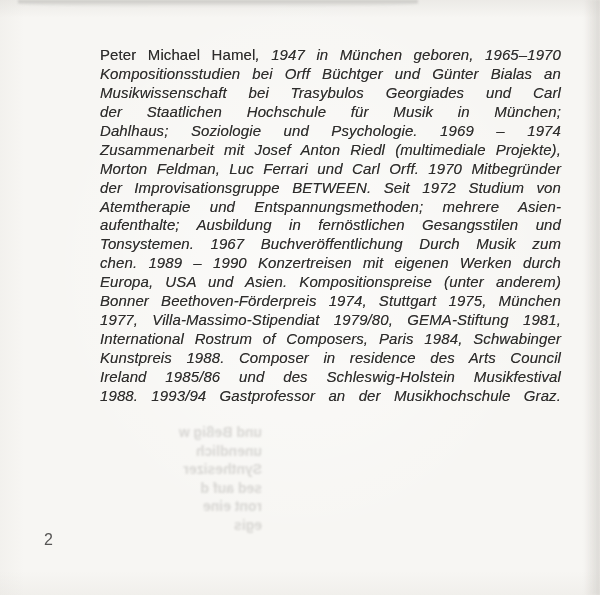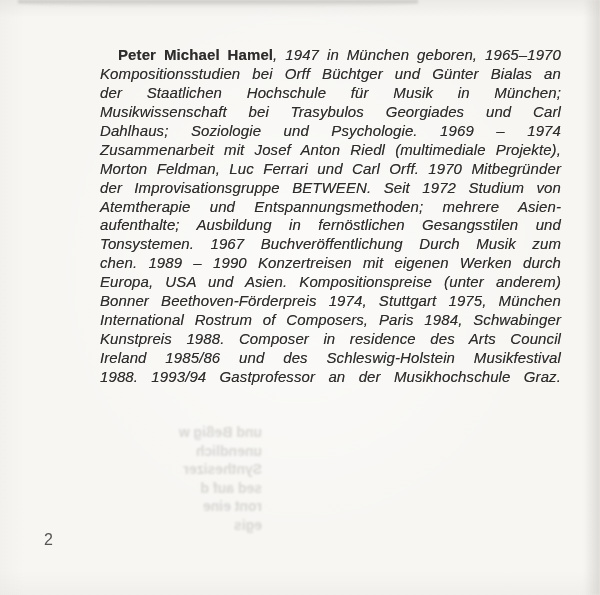"Peter Michael Hamel" .bio .bold { font-weight: 700 -> 400; margin-left: 18px -> none }
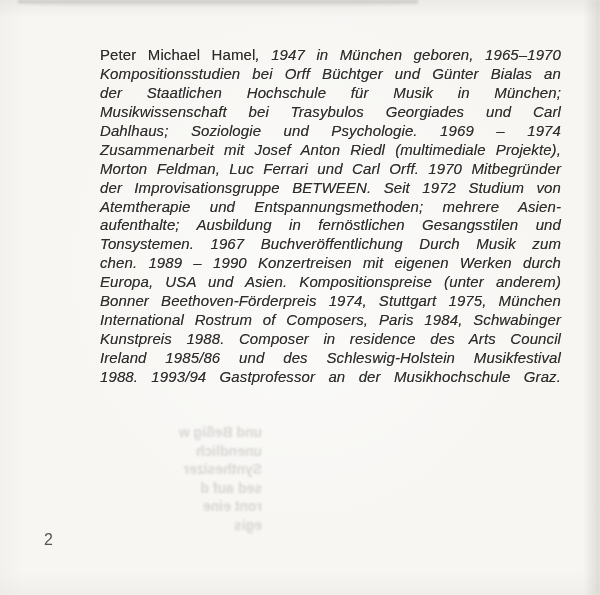"der Staatlichen Hochschule für Musik" div.line { order: before "Musikwissenschaft bei Trasybulos" -> after "Musikwissenschaft bei Trasybulos" }
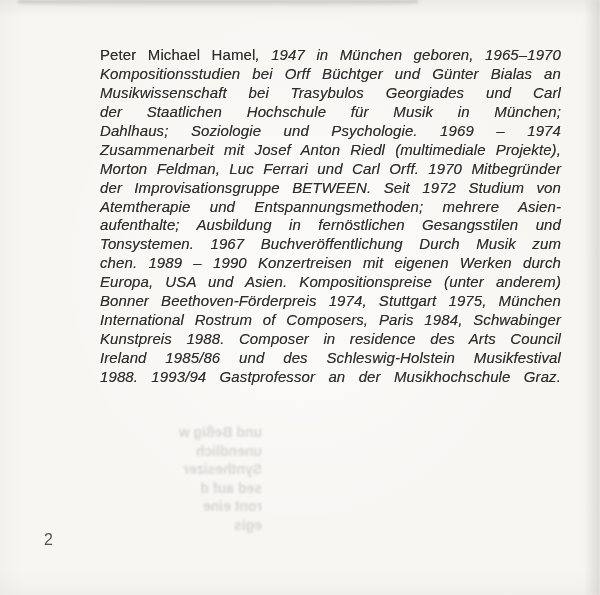"1977, Villa-Massimo-Stipendiat 1979/80," div.line { html: none -> <div><span>1977, Villa-Massimo-Stipendiat 1979/80, GEMA-Stiftung 1981,</span></div> }
